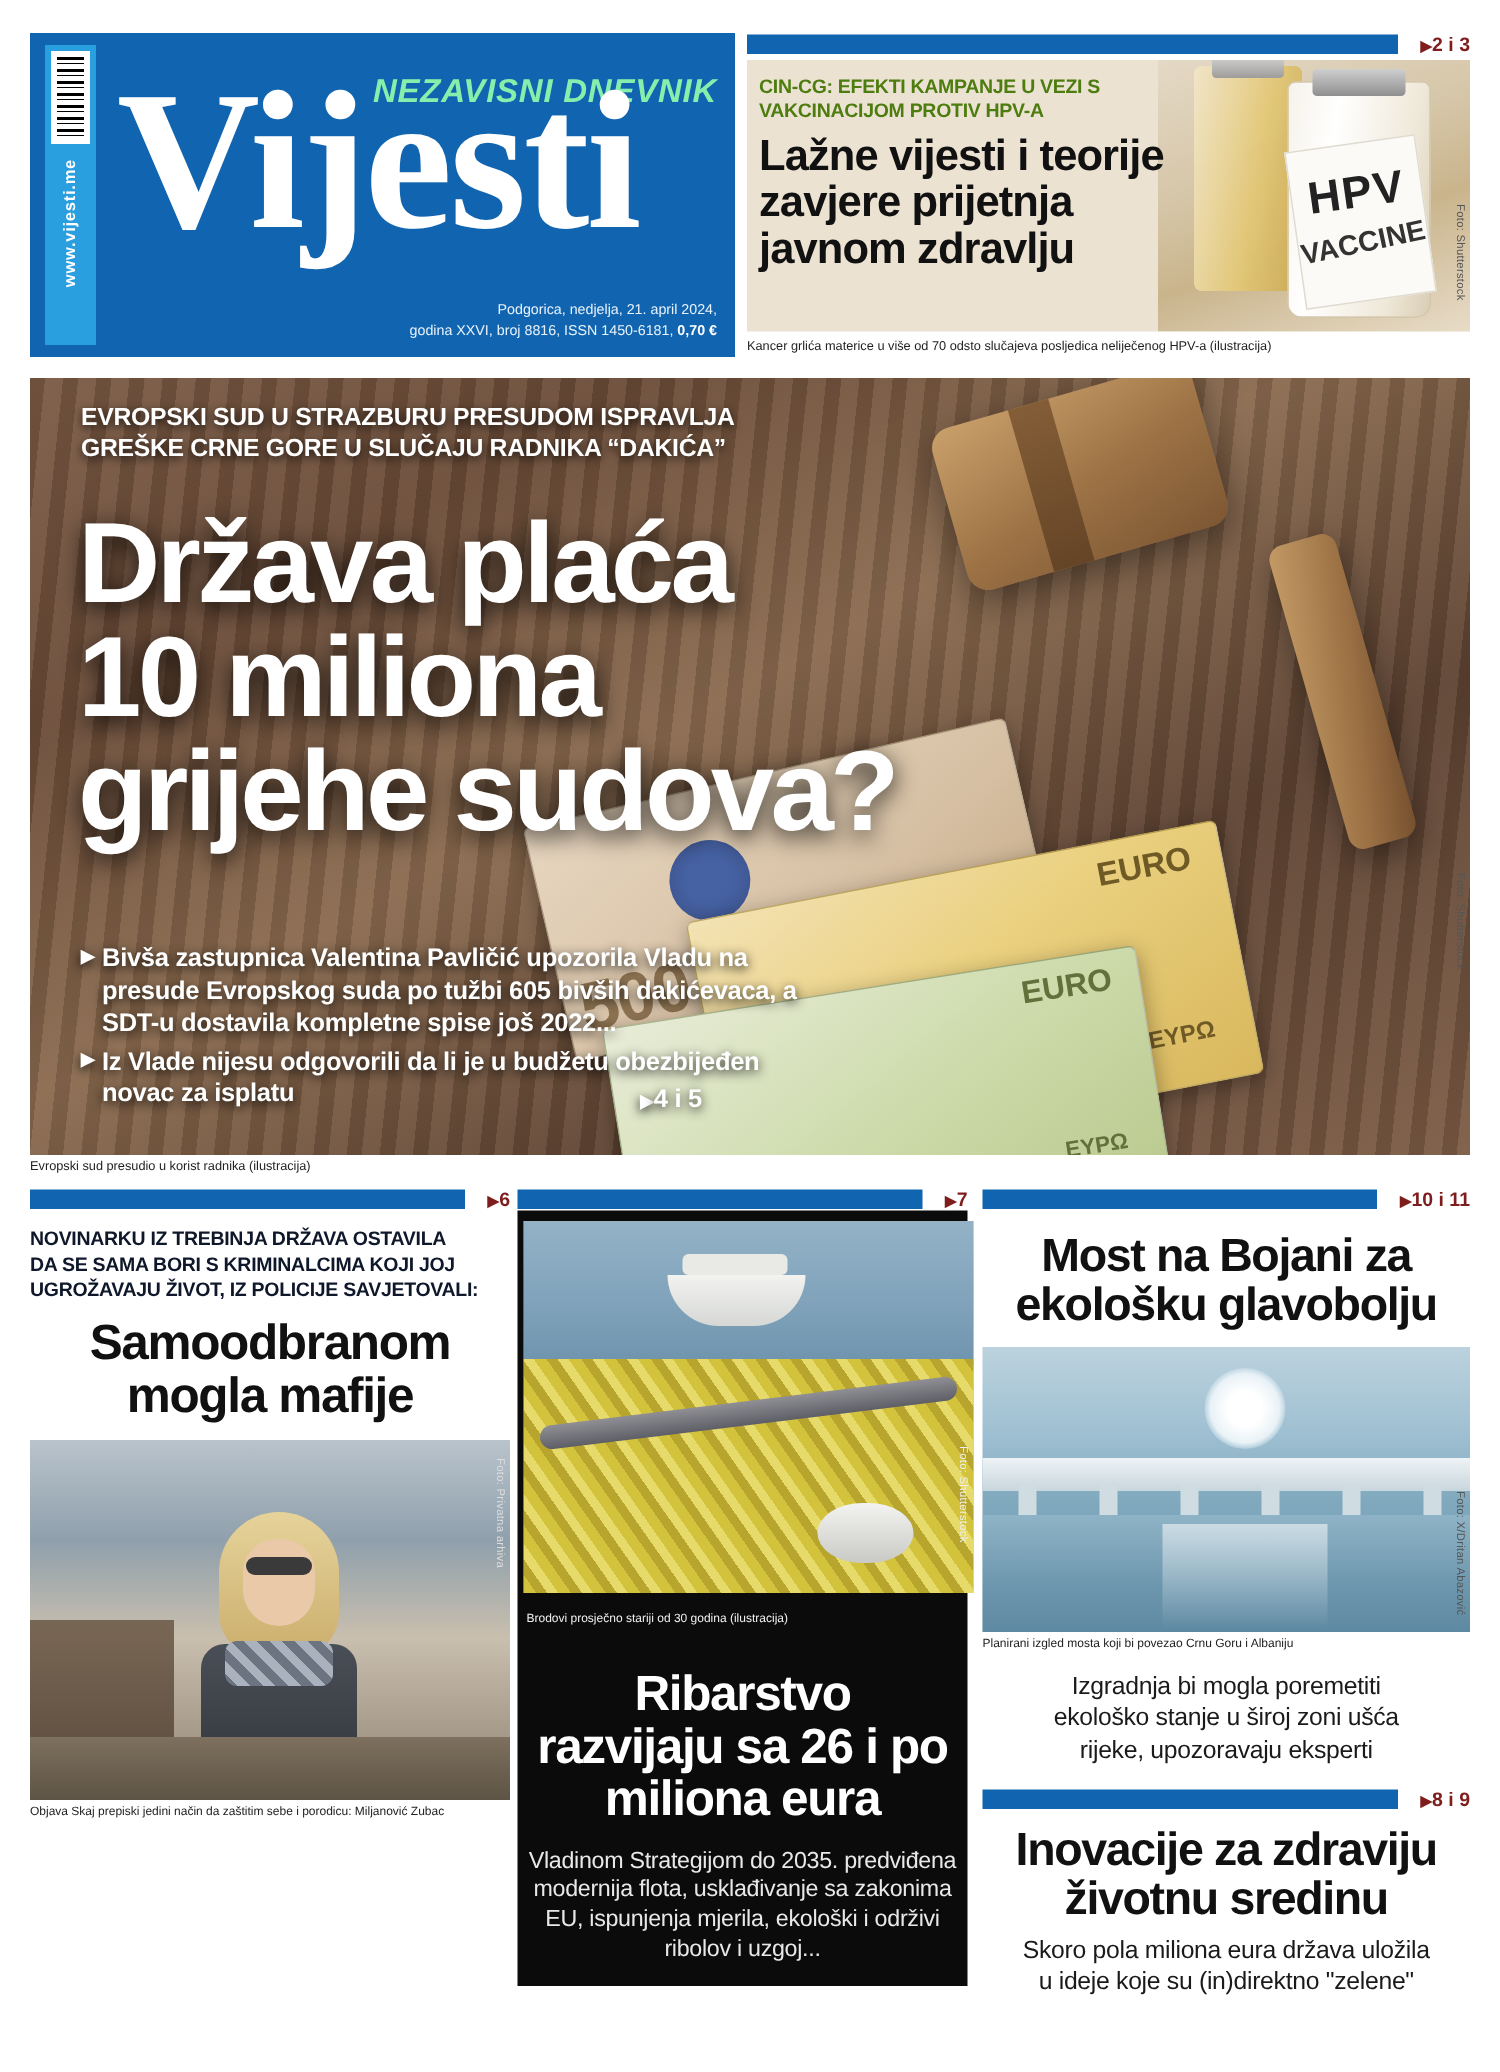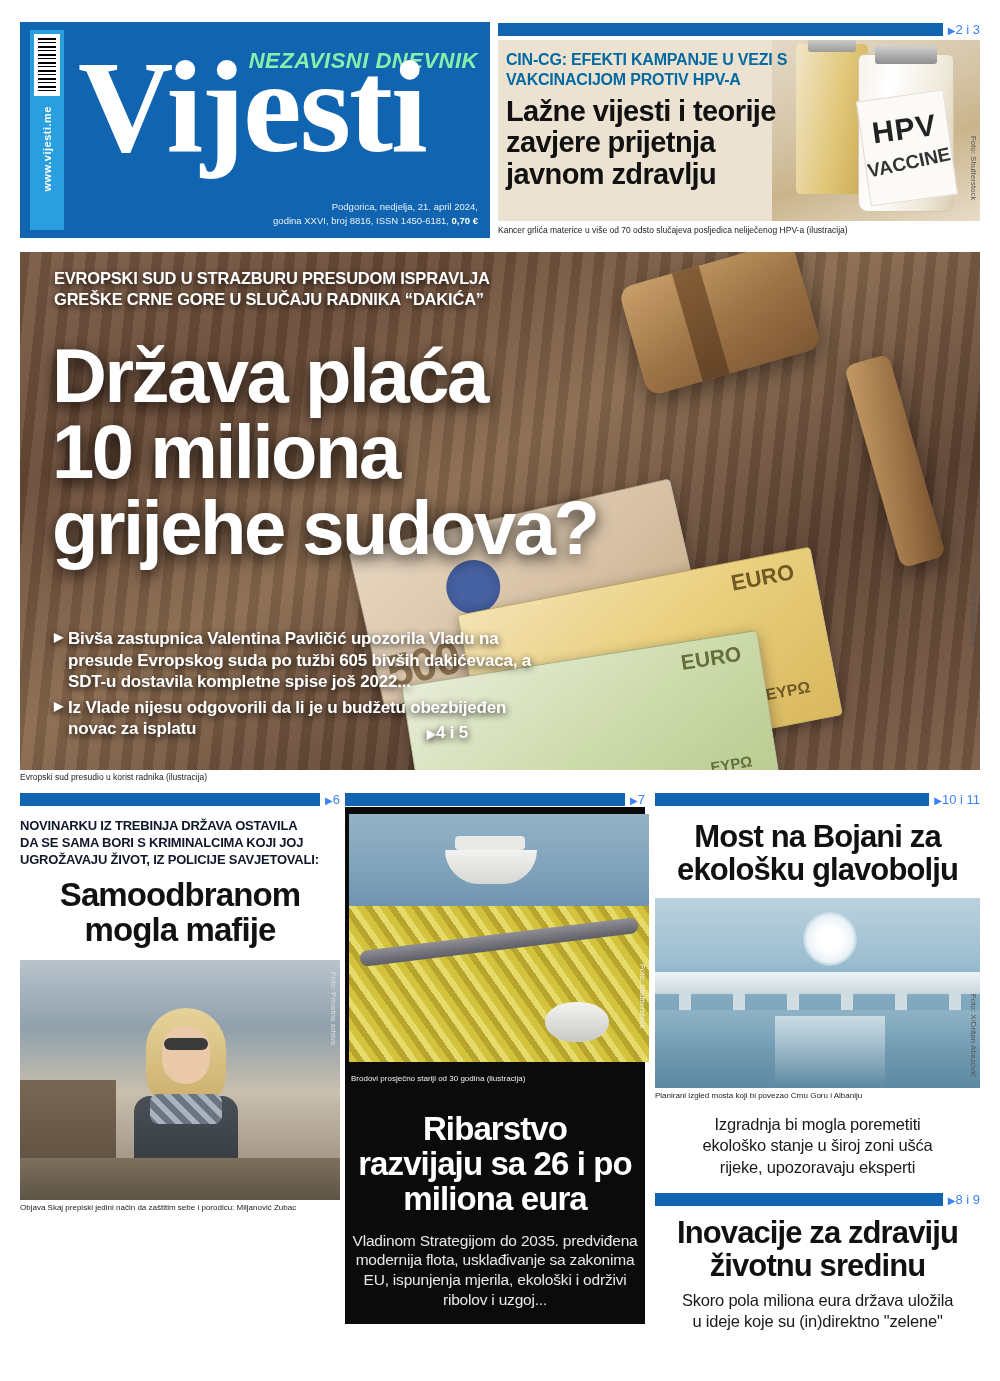"▶2 i 3" .pagebar .num { color: #3b82f6 -> #7f1d1d; font-weight: normal -> bold; padding-left: 5px -> 15px }
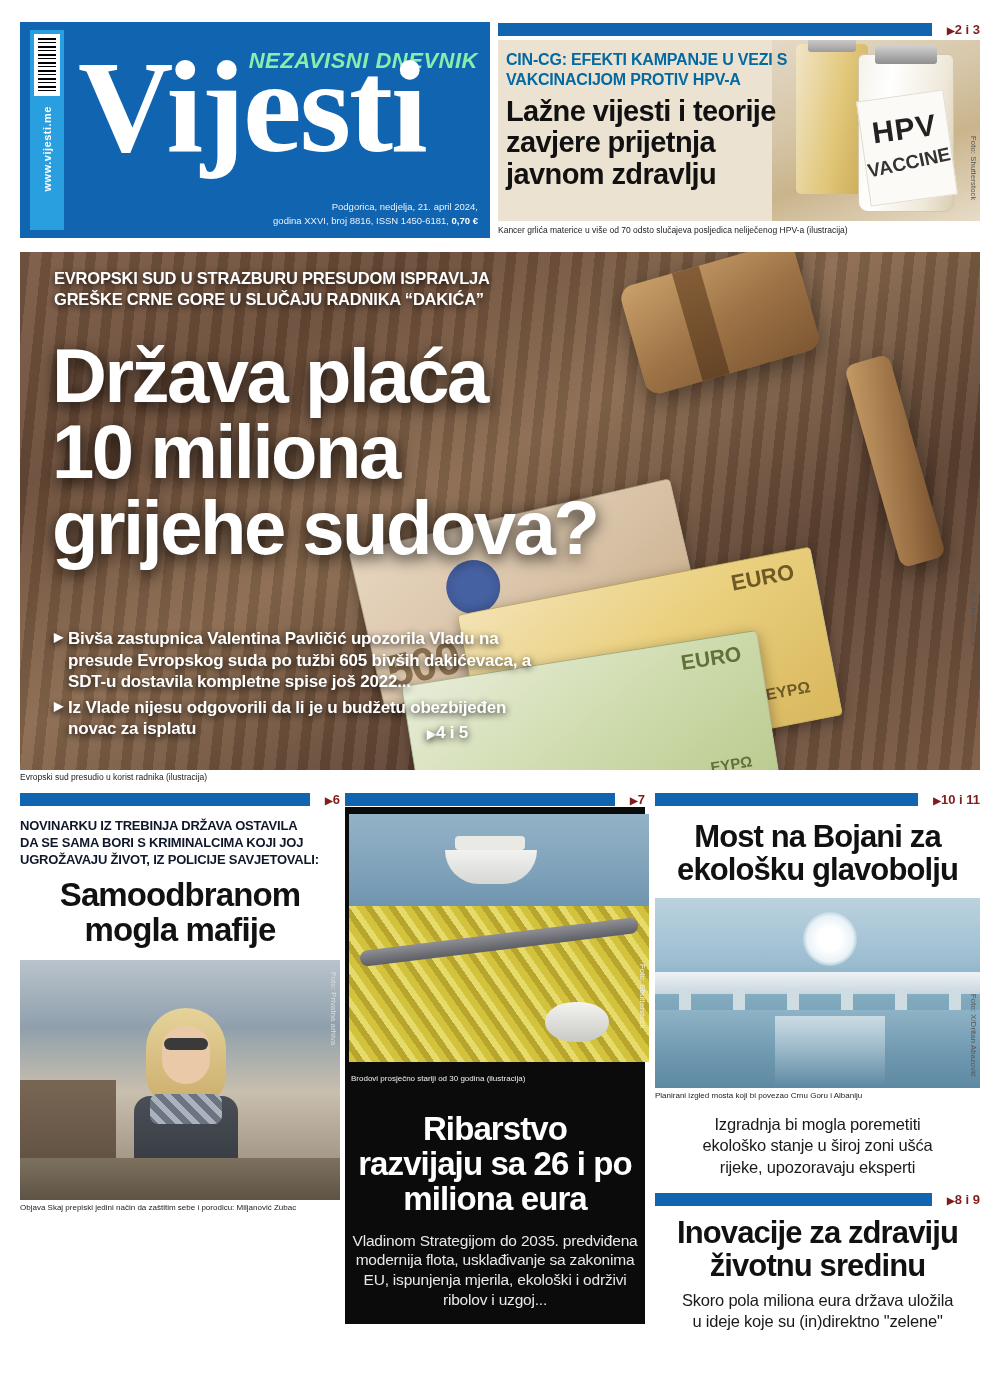"CIN-CG: EFEKTI KAMPANJE U VEZI" .tr-kicker { color: #0369a1 -> #4d7c0f; font-size: 16px -> 13px }
